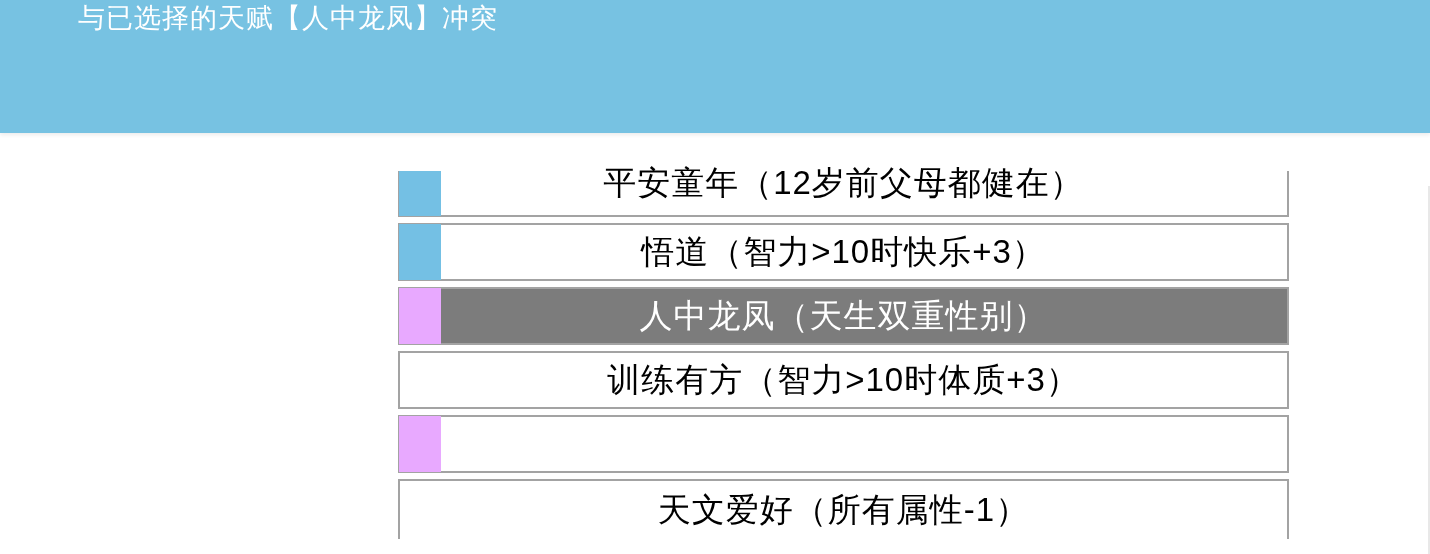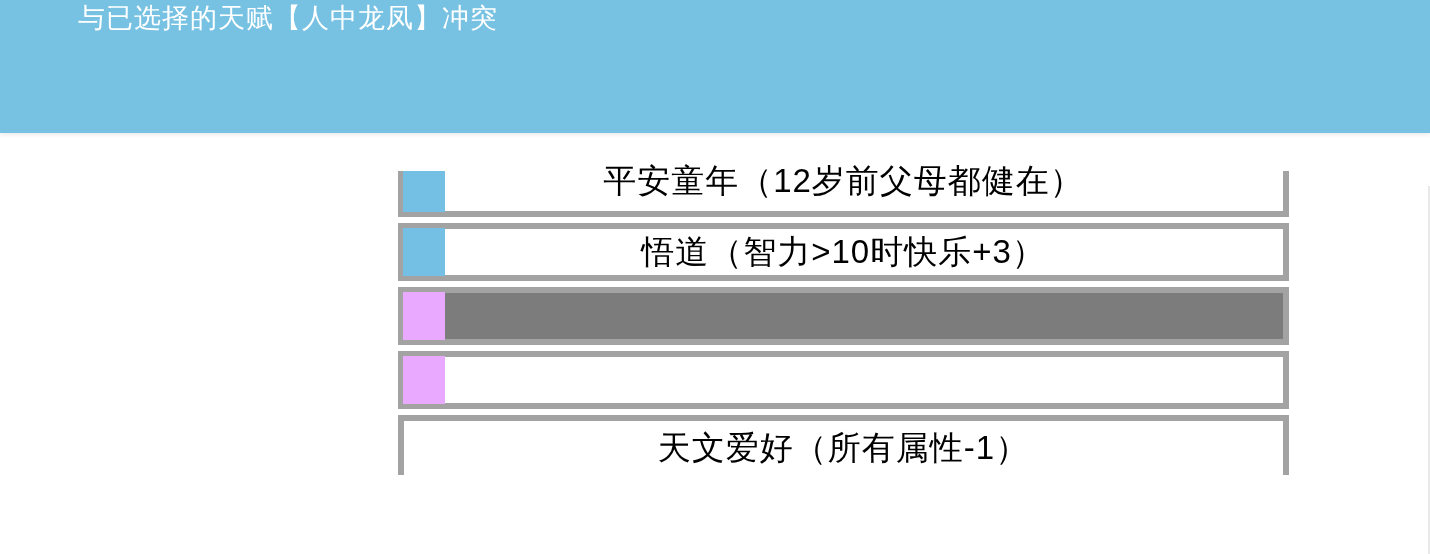"悟道（智力>10时快乐+3）" .talent-item { border: 6px solid #a3a3a3 -> 2px solid #a3a3a3 }
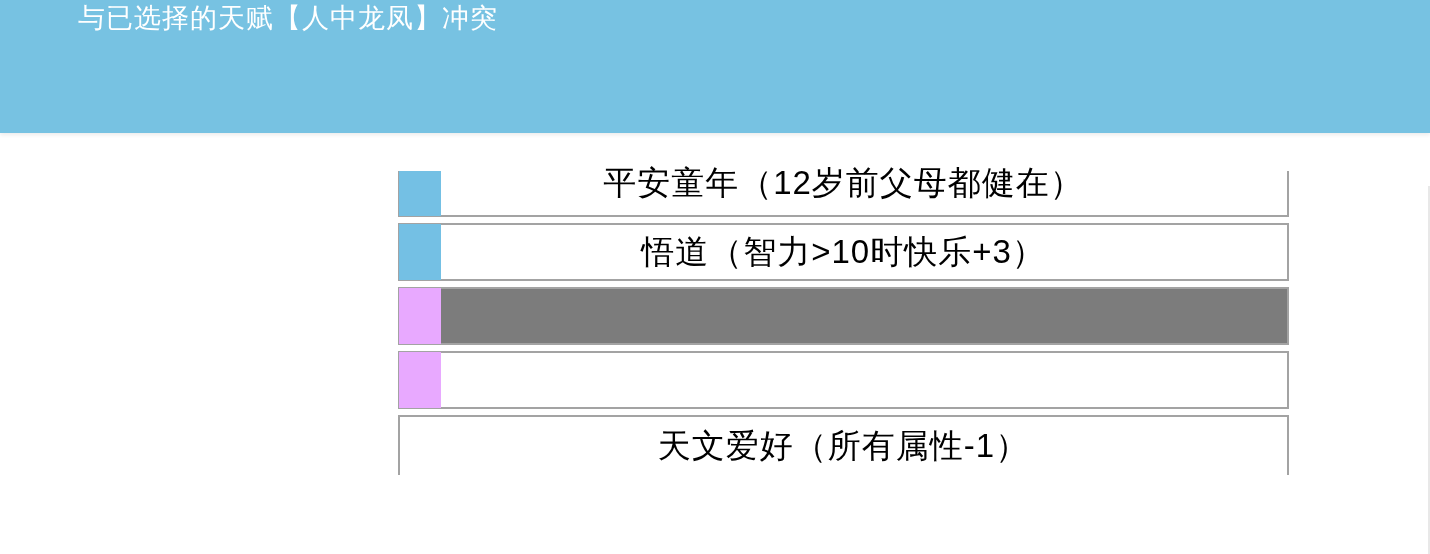"人中龙凤（天生双重性别）" span.talent-text { html: none -> <span>人中龙凤（天生双重性别）</span> }
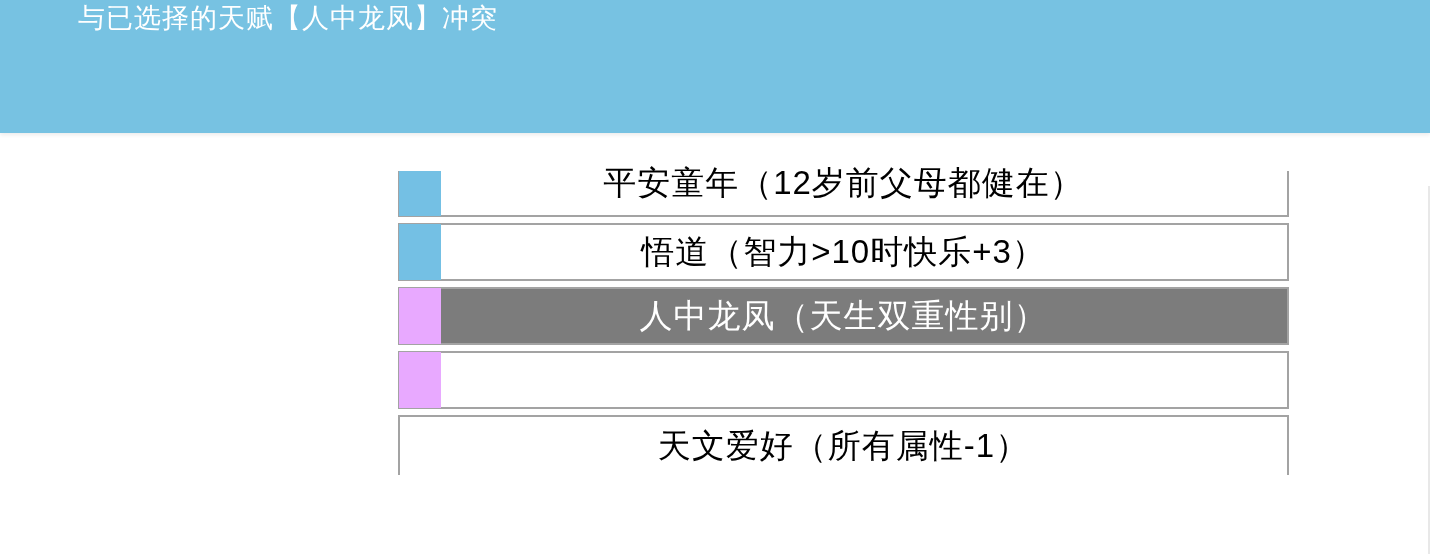"训练有方（智力>10时体质+3）" div.talent-item { html: none -> <div> <span>训练有方（智力&gt;10时体质+3）</span> </div> }
